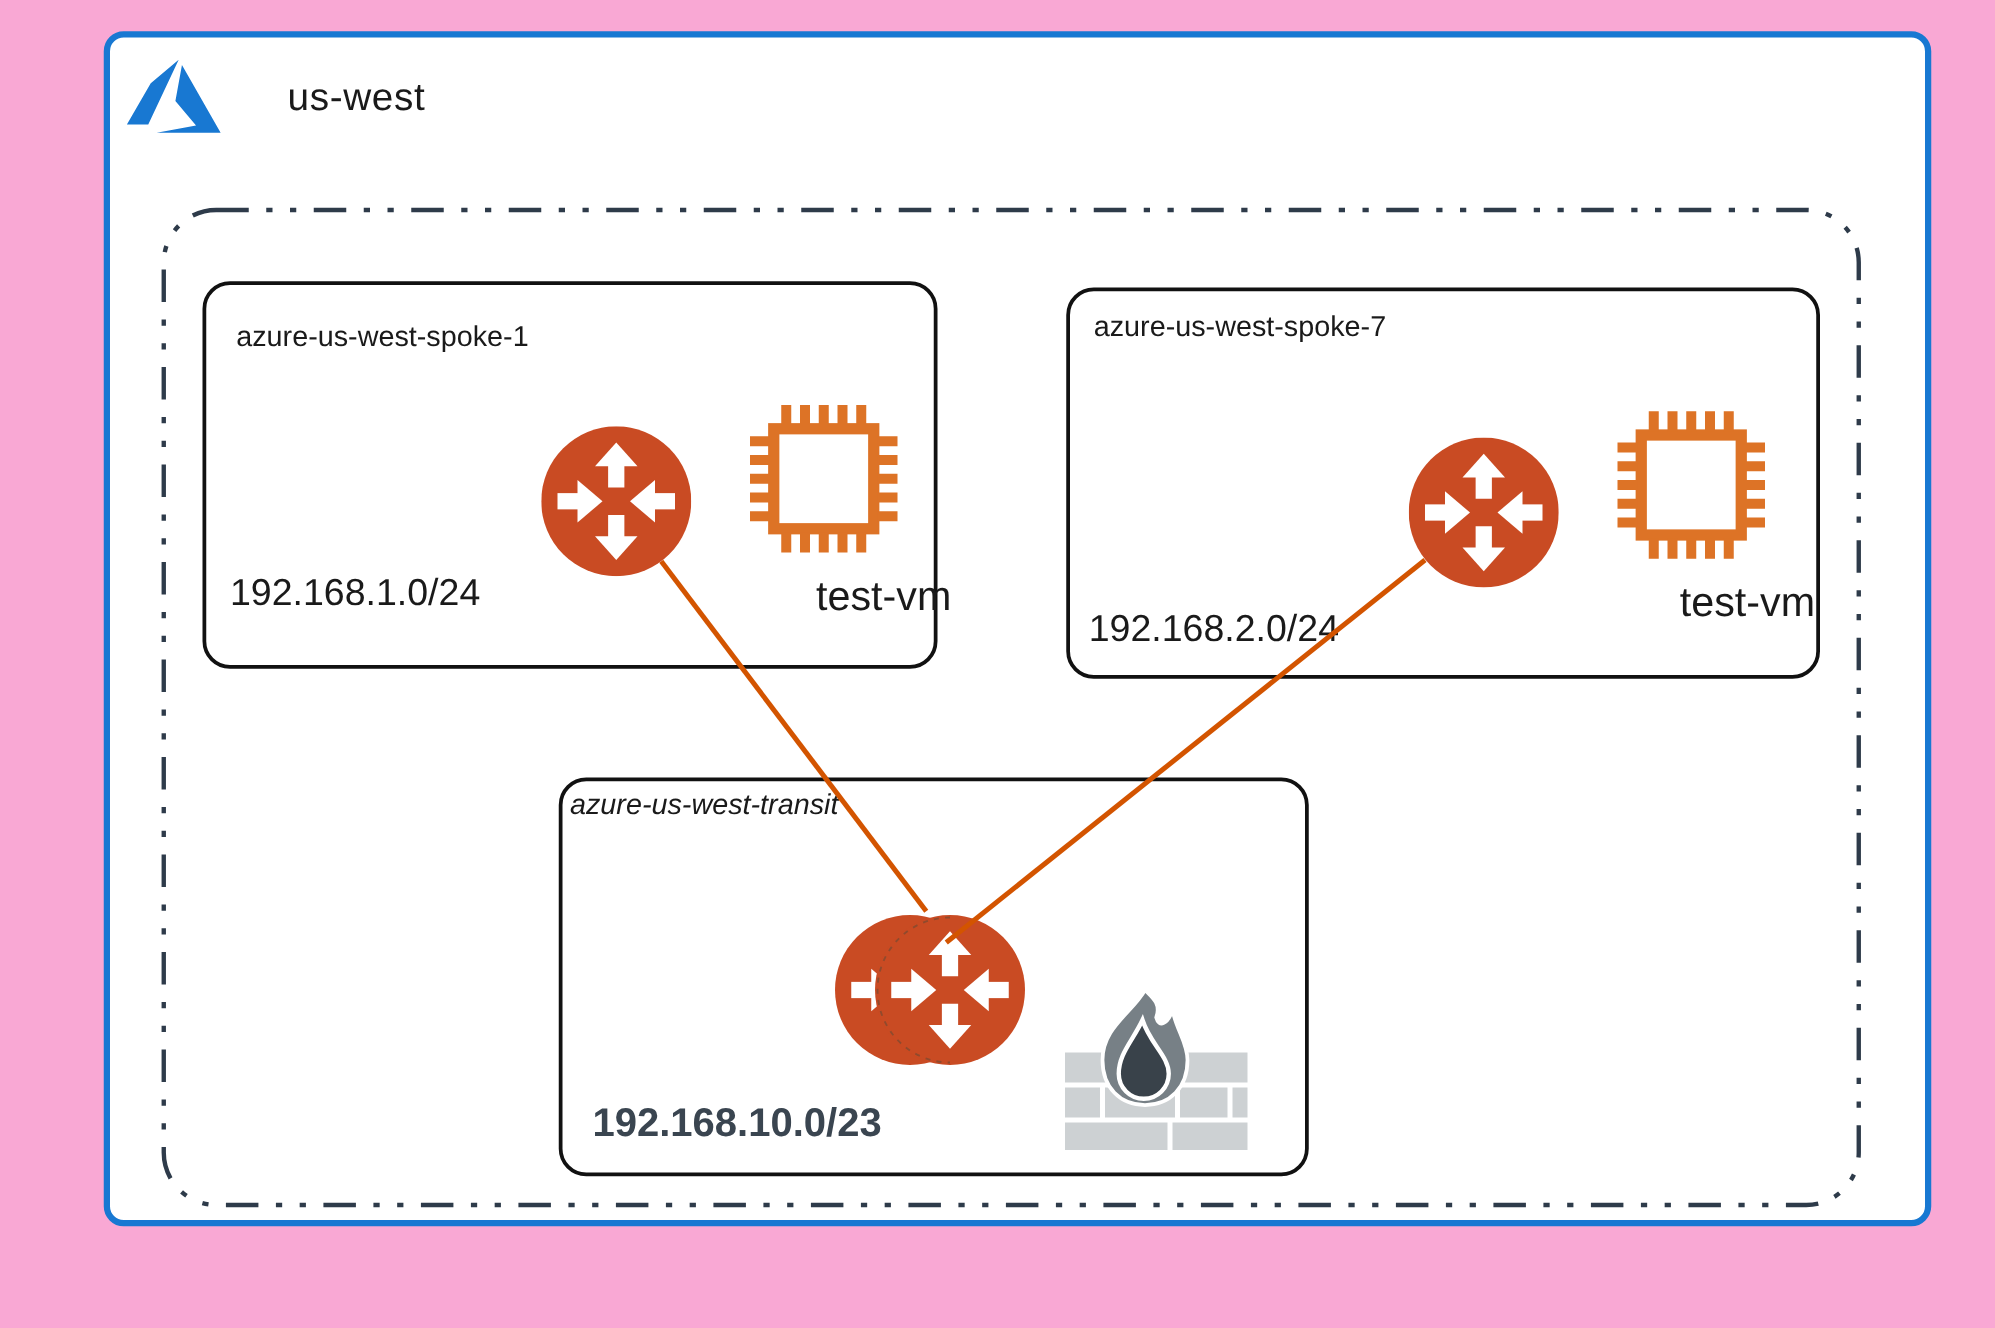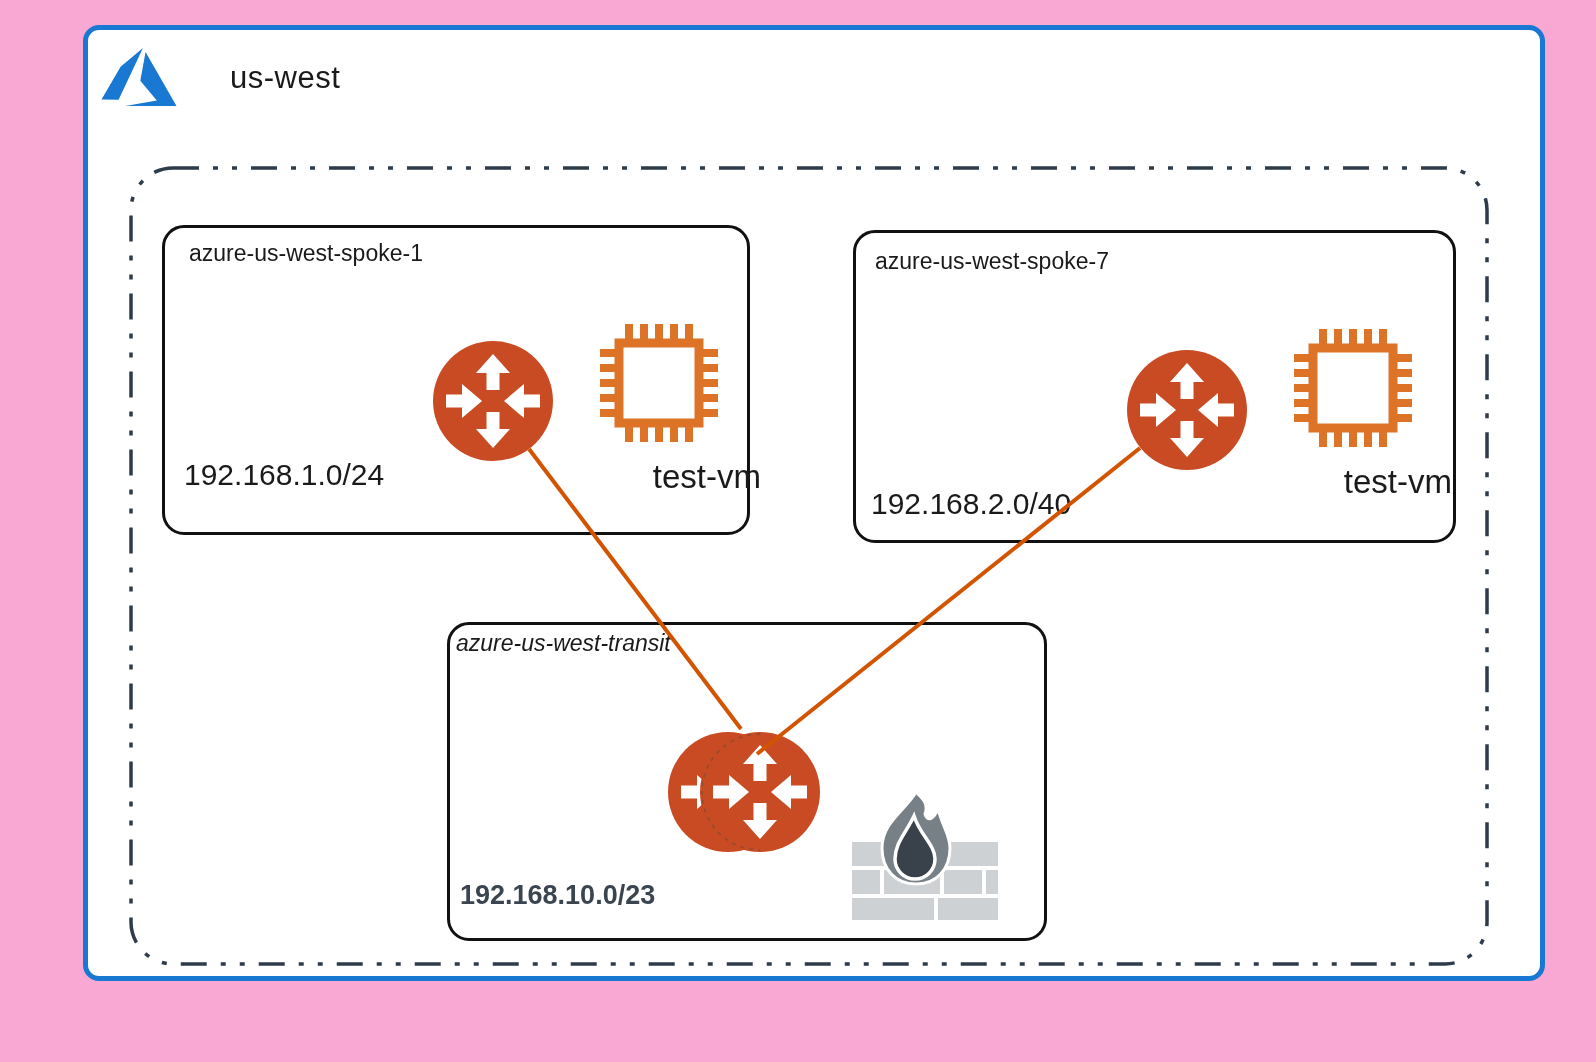"azure-us-west-spoke-1" .title-spoke-1 { top: 240px -> 256px }
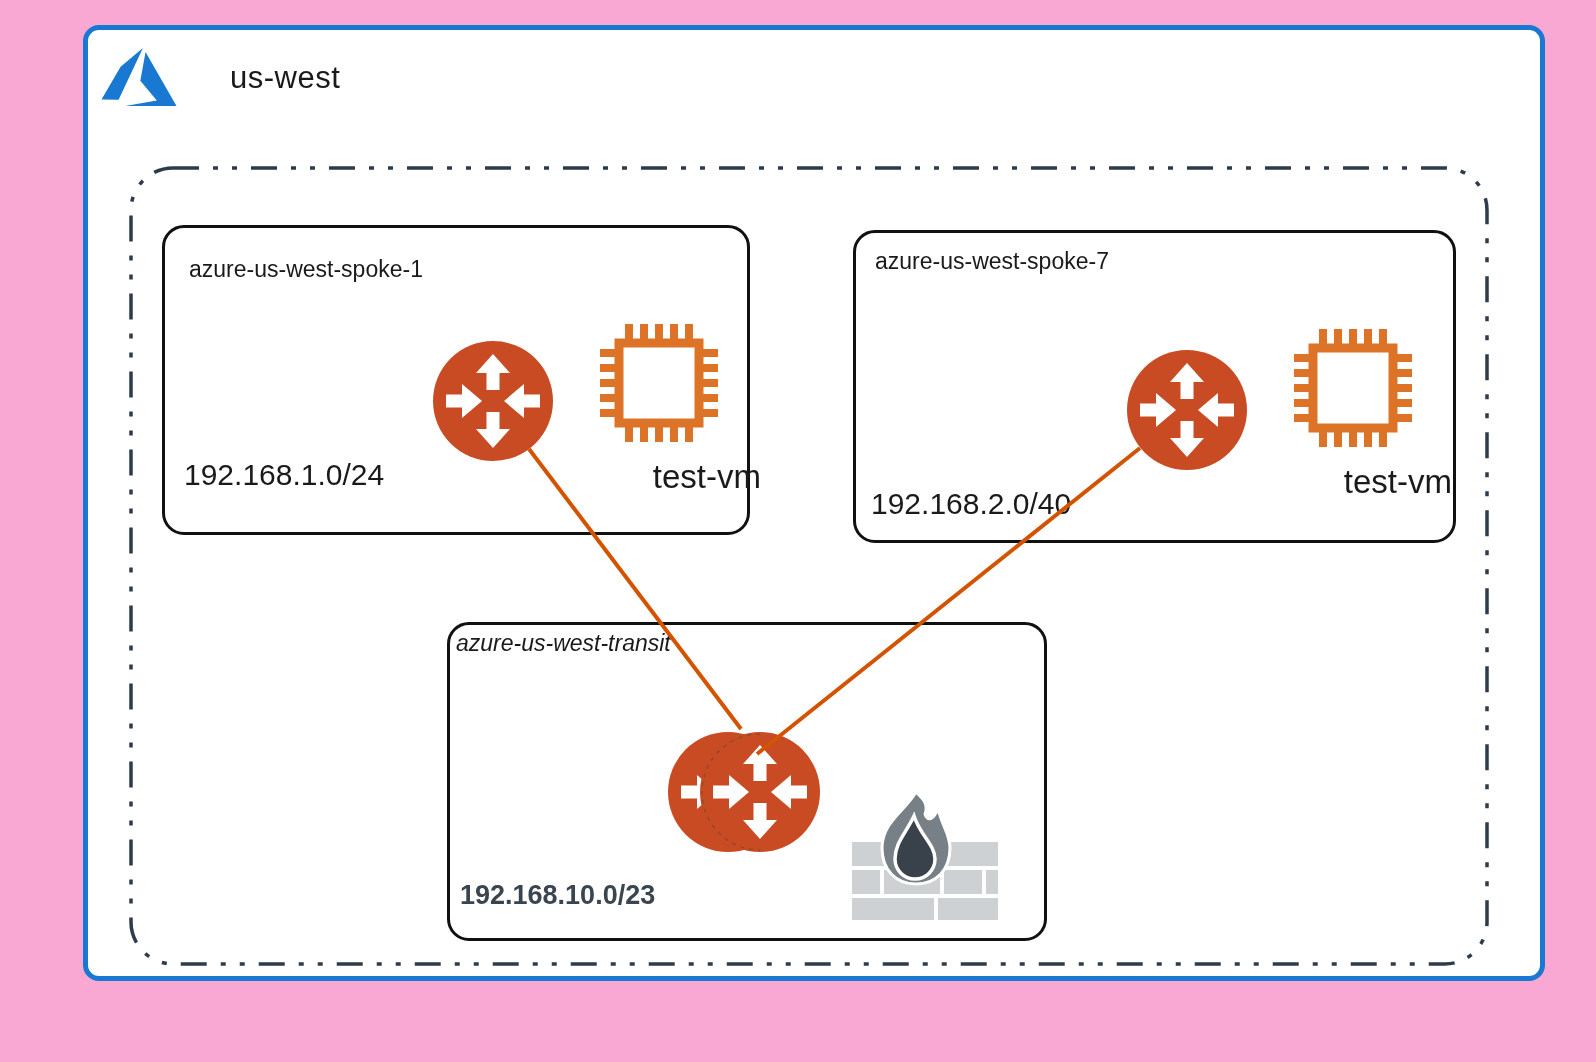"192.168.2.0/40" div.subnet { text: 192.168.2.0/40 -> 192.168.2.0/24 }
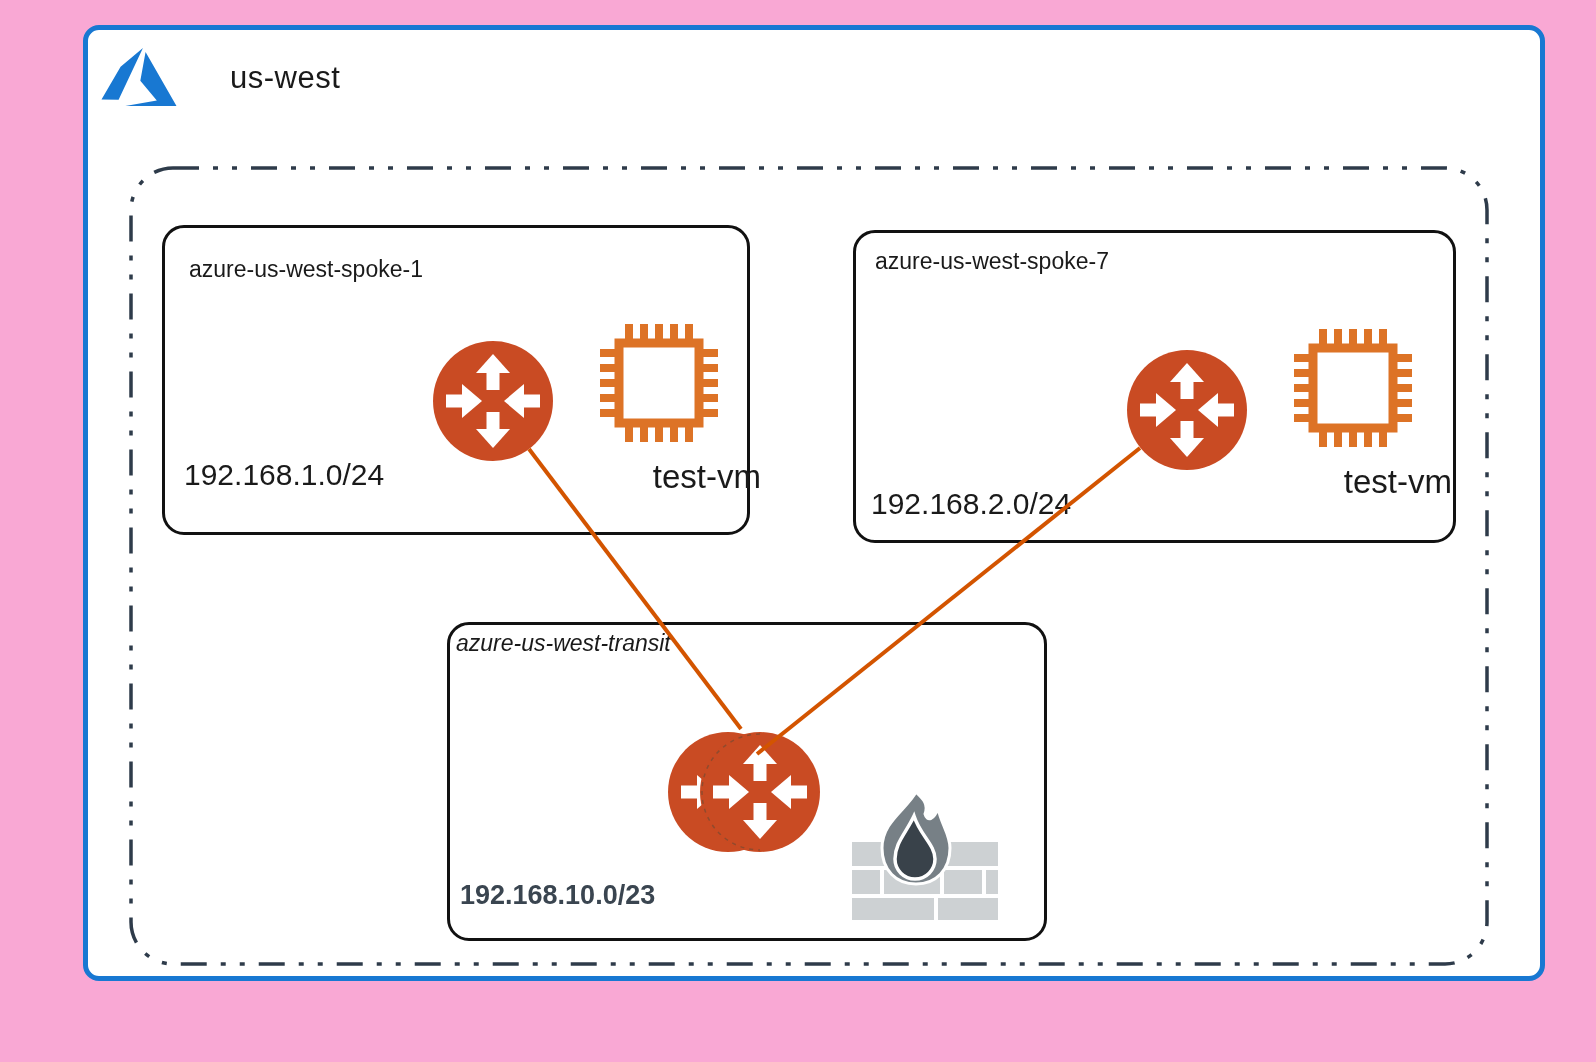"192.168.10.0/23" .subnet-transit { font-size: 27px -> 32px; left: 460px -> 474px }
